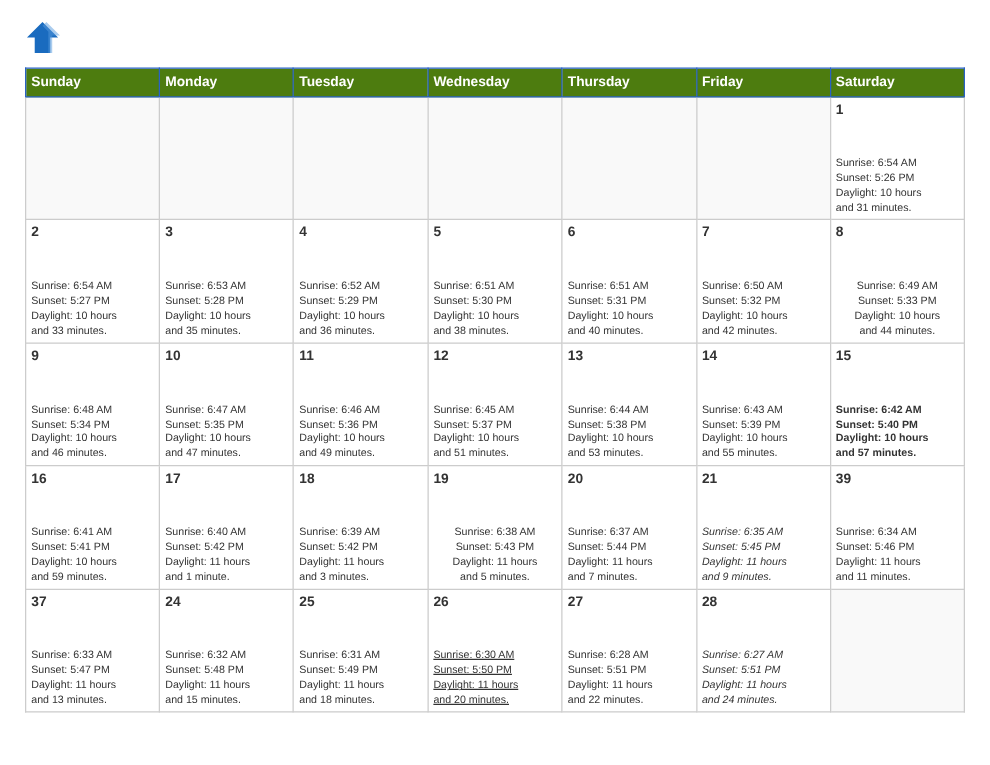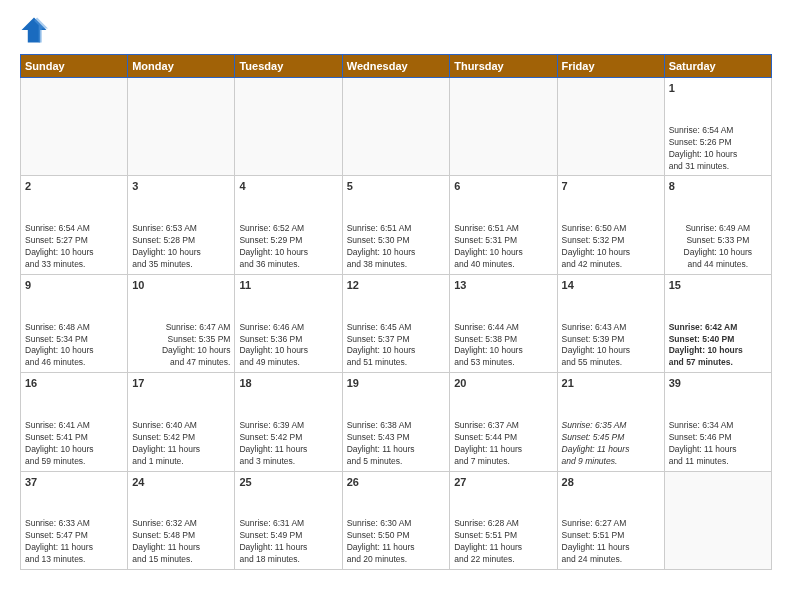"Sunday" .calendar th { background-color: #a16207 -> #4d7c0f }
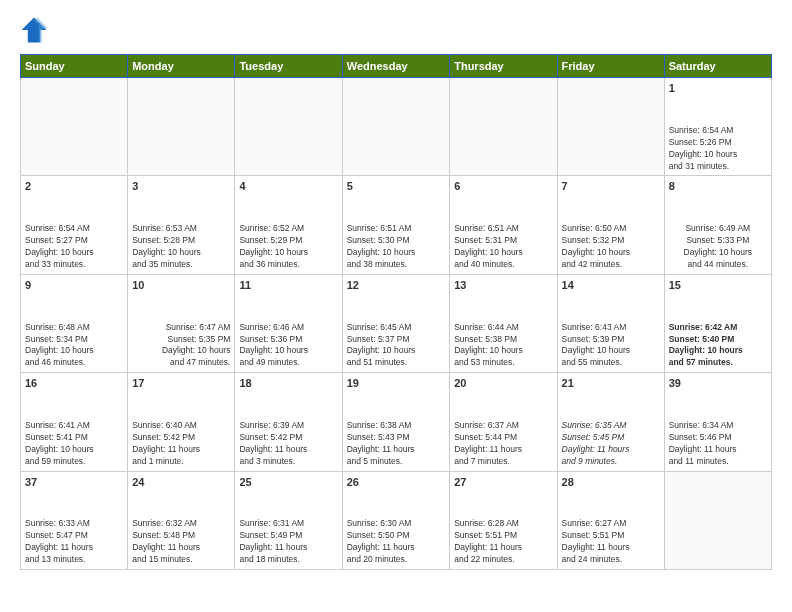"Sunrise: 6:47 AM" div.day-info { text-align: right -> none }
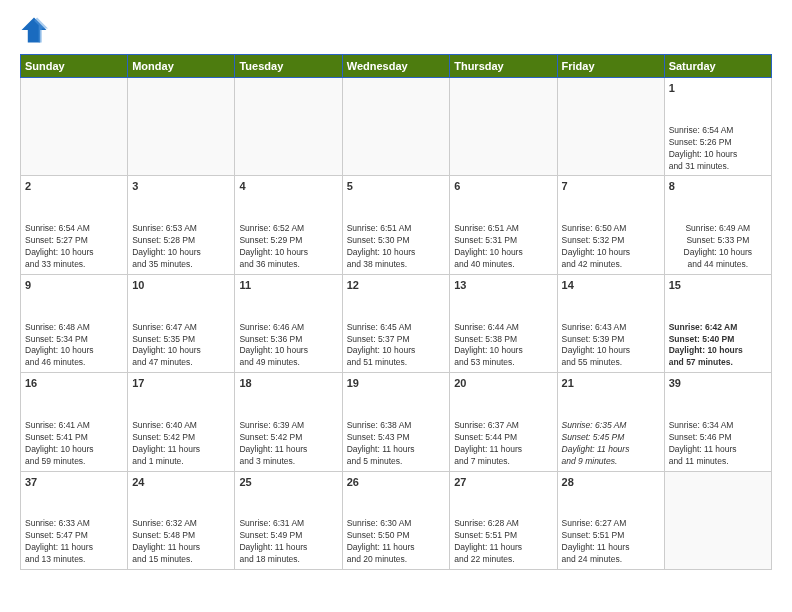"Sunrise: 6:38 AM" div.day-info { text-align: none -> center }
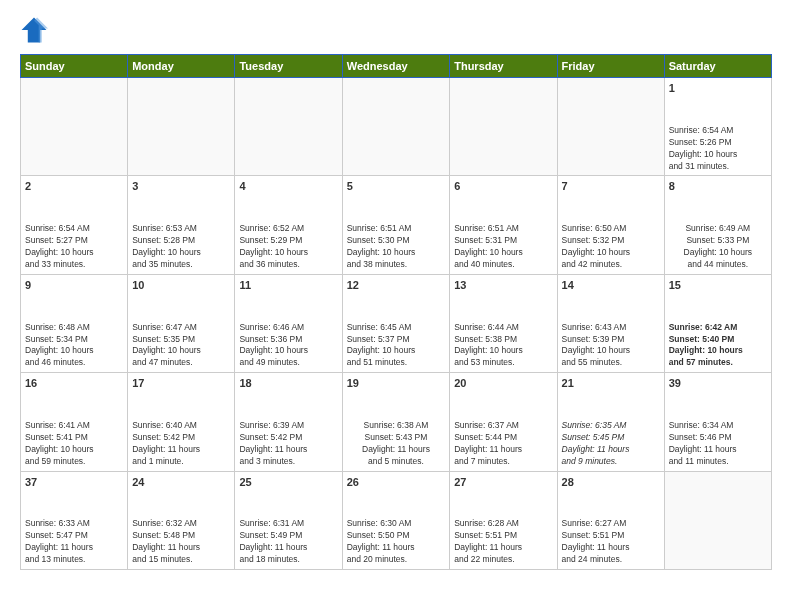"Sunrise: 6:30 AM" div.day-info { text-decoration: none -> underline }
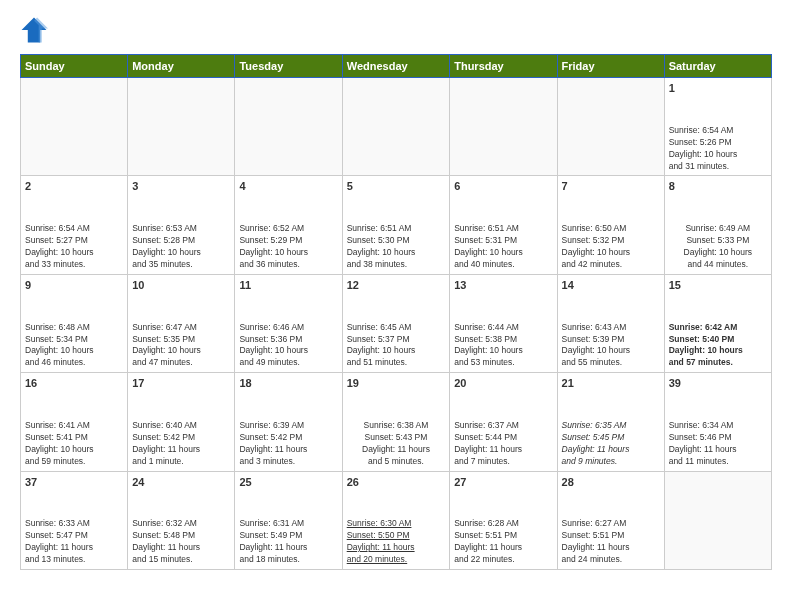"Sunrise: 6:27 AM" div.day-info { font-style: none -> italic }
